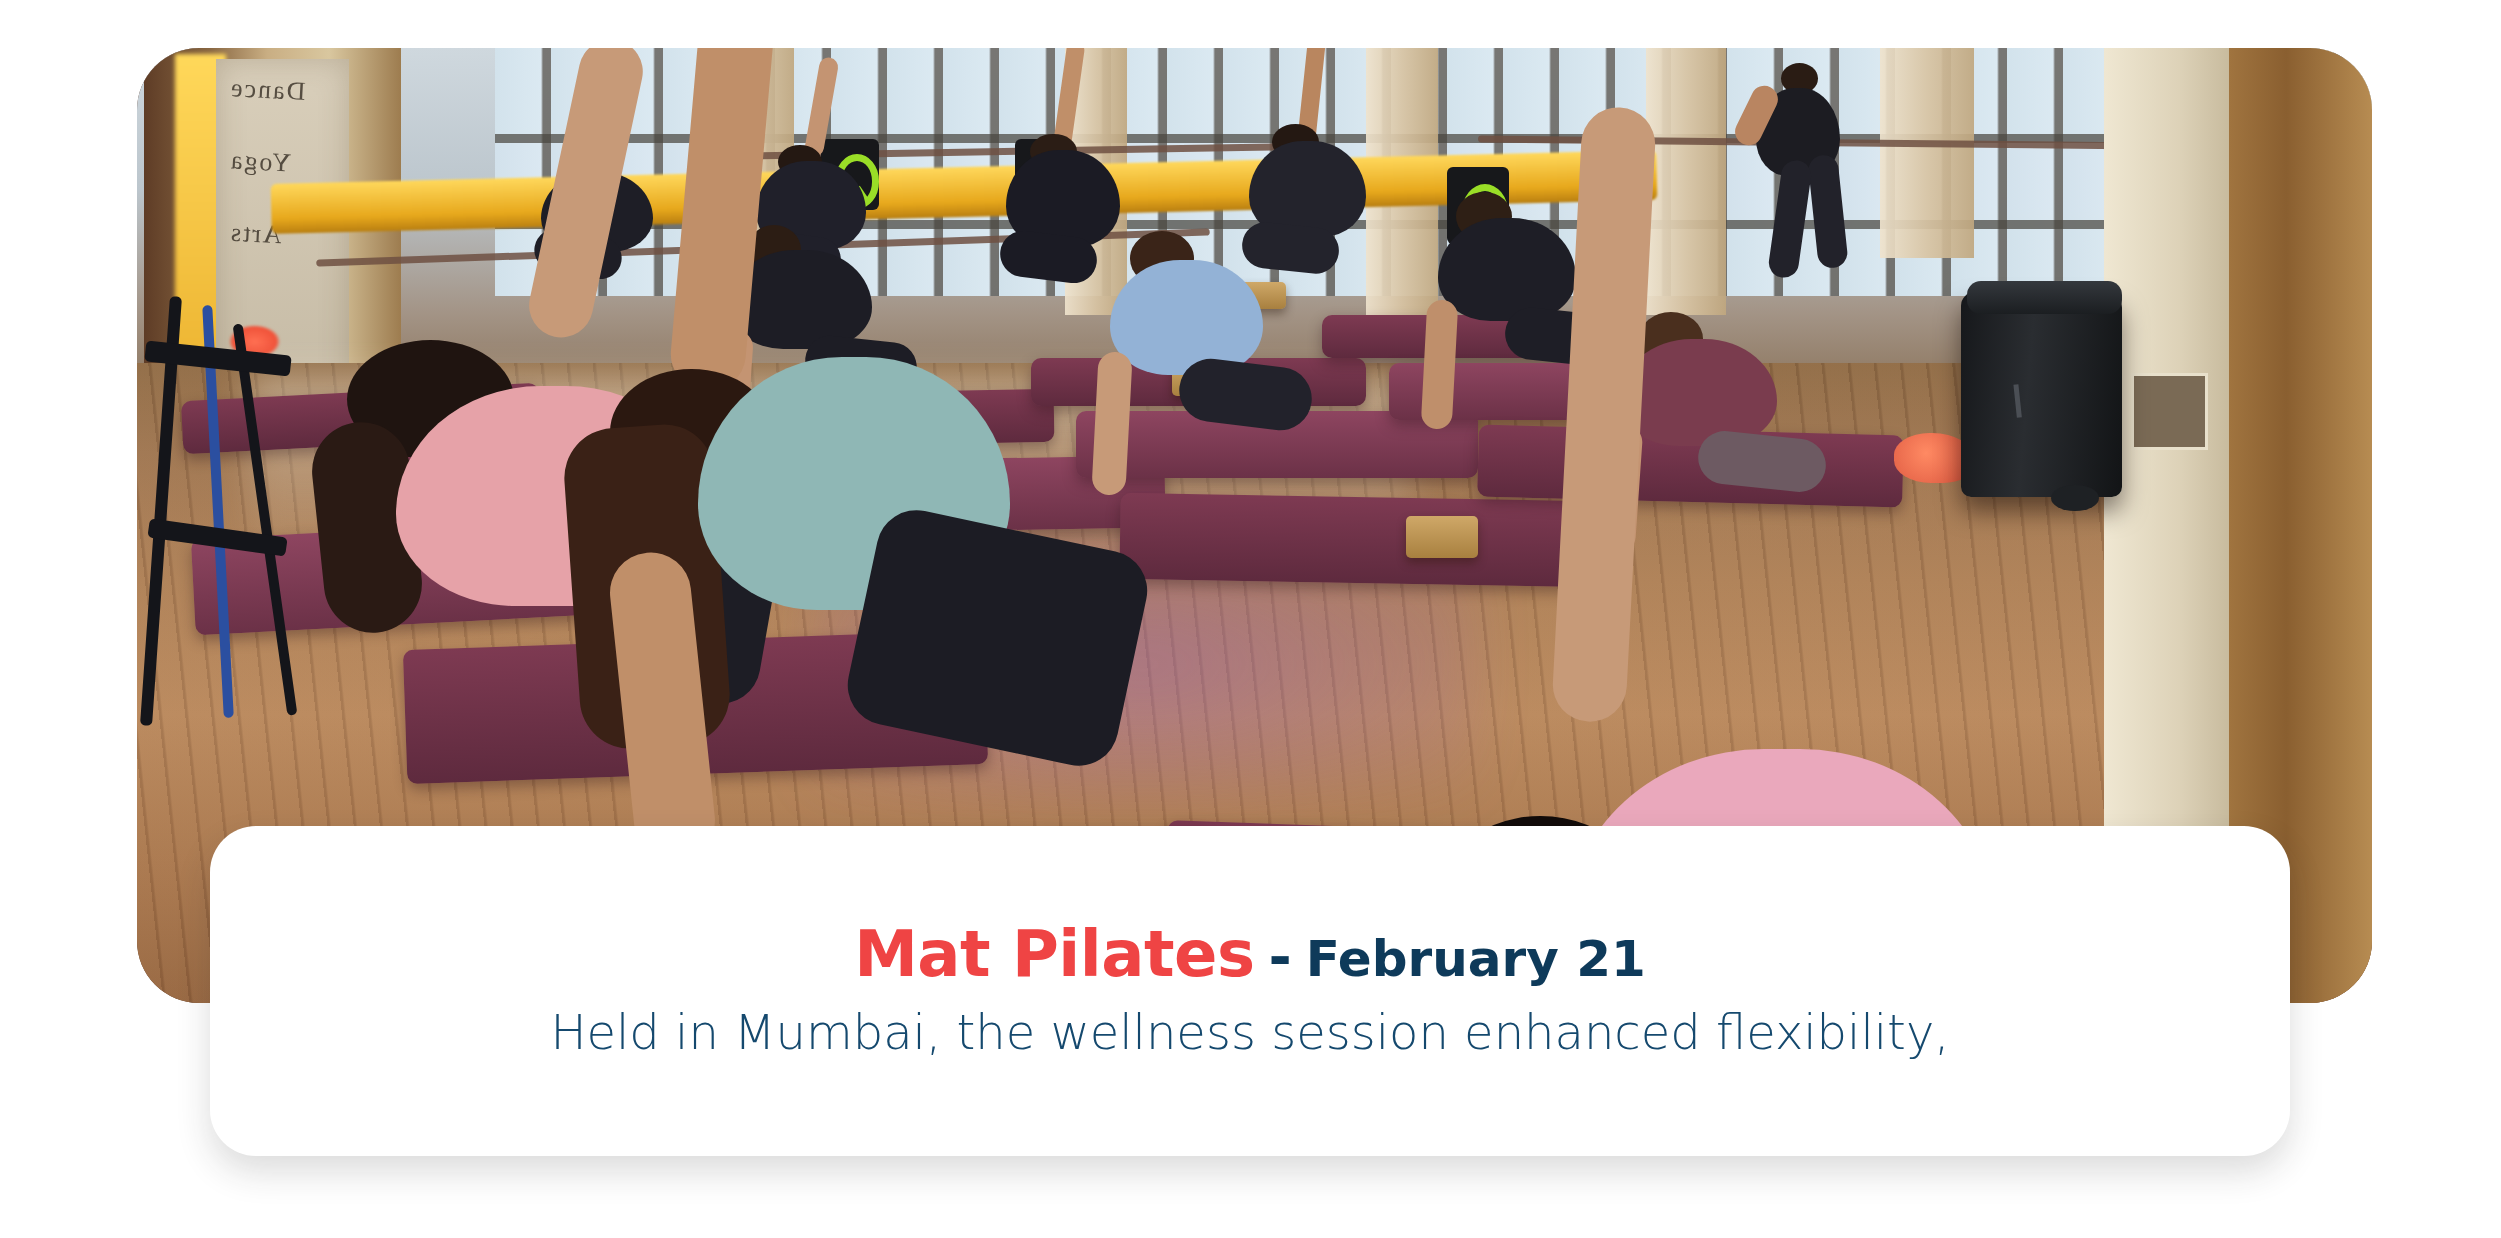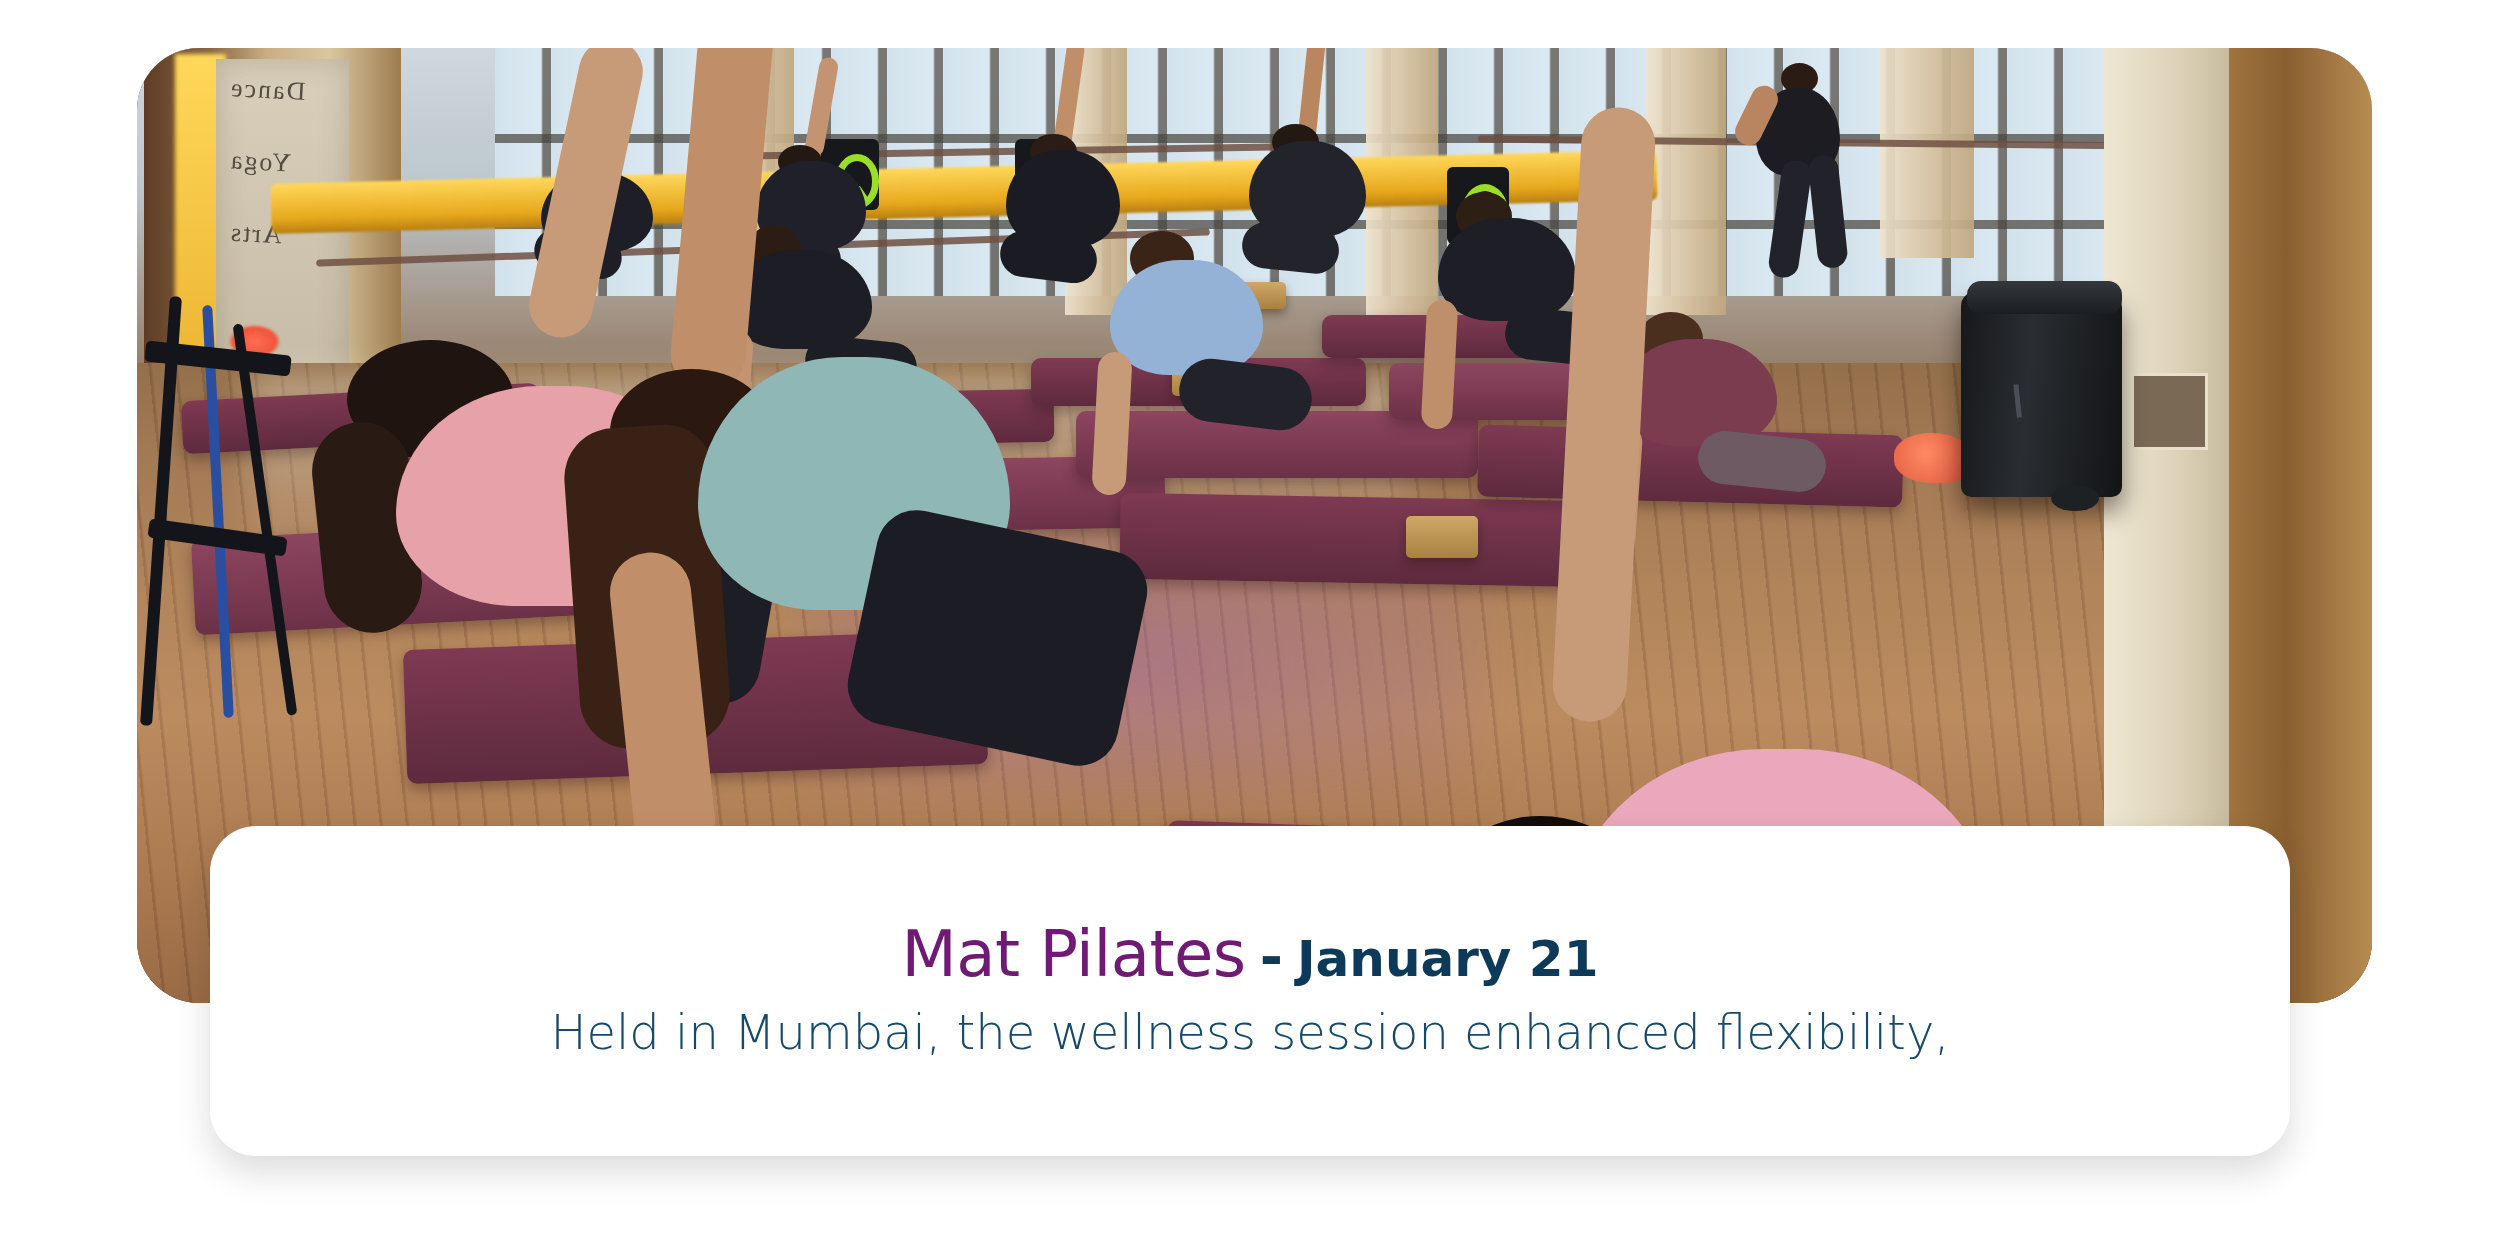"Mat Pilates" #event-title { color: #701a75 -> #ef4444; font-weight: 400 -> 700 }
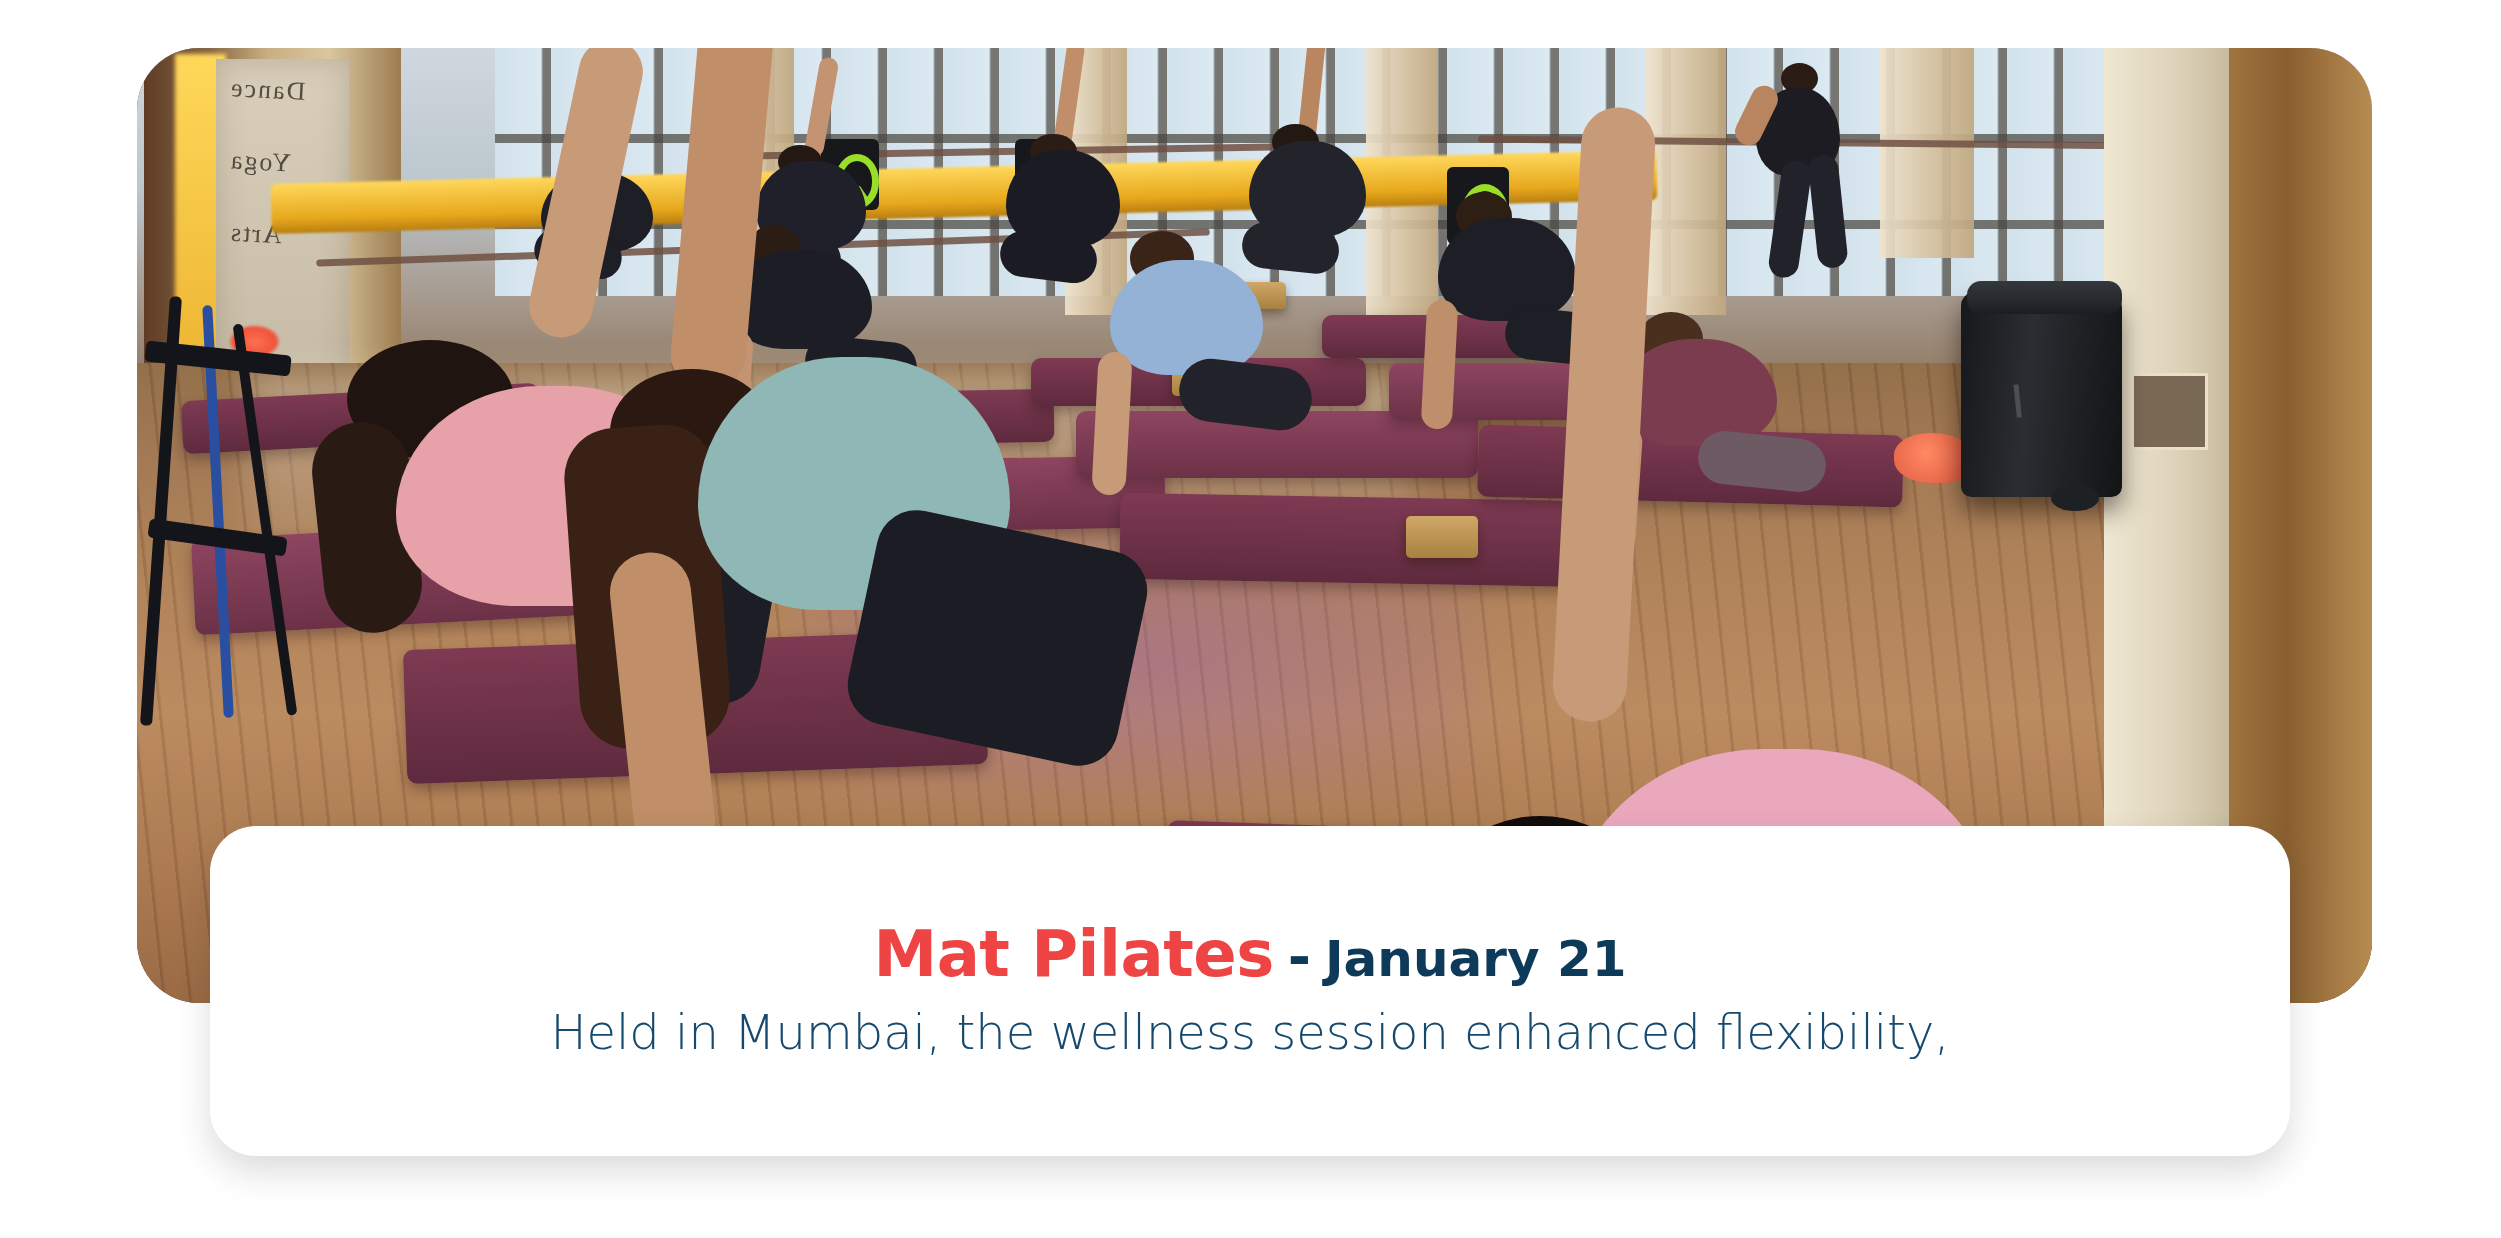"January 21" span { text: January -> February }
